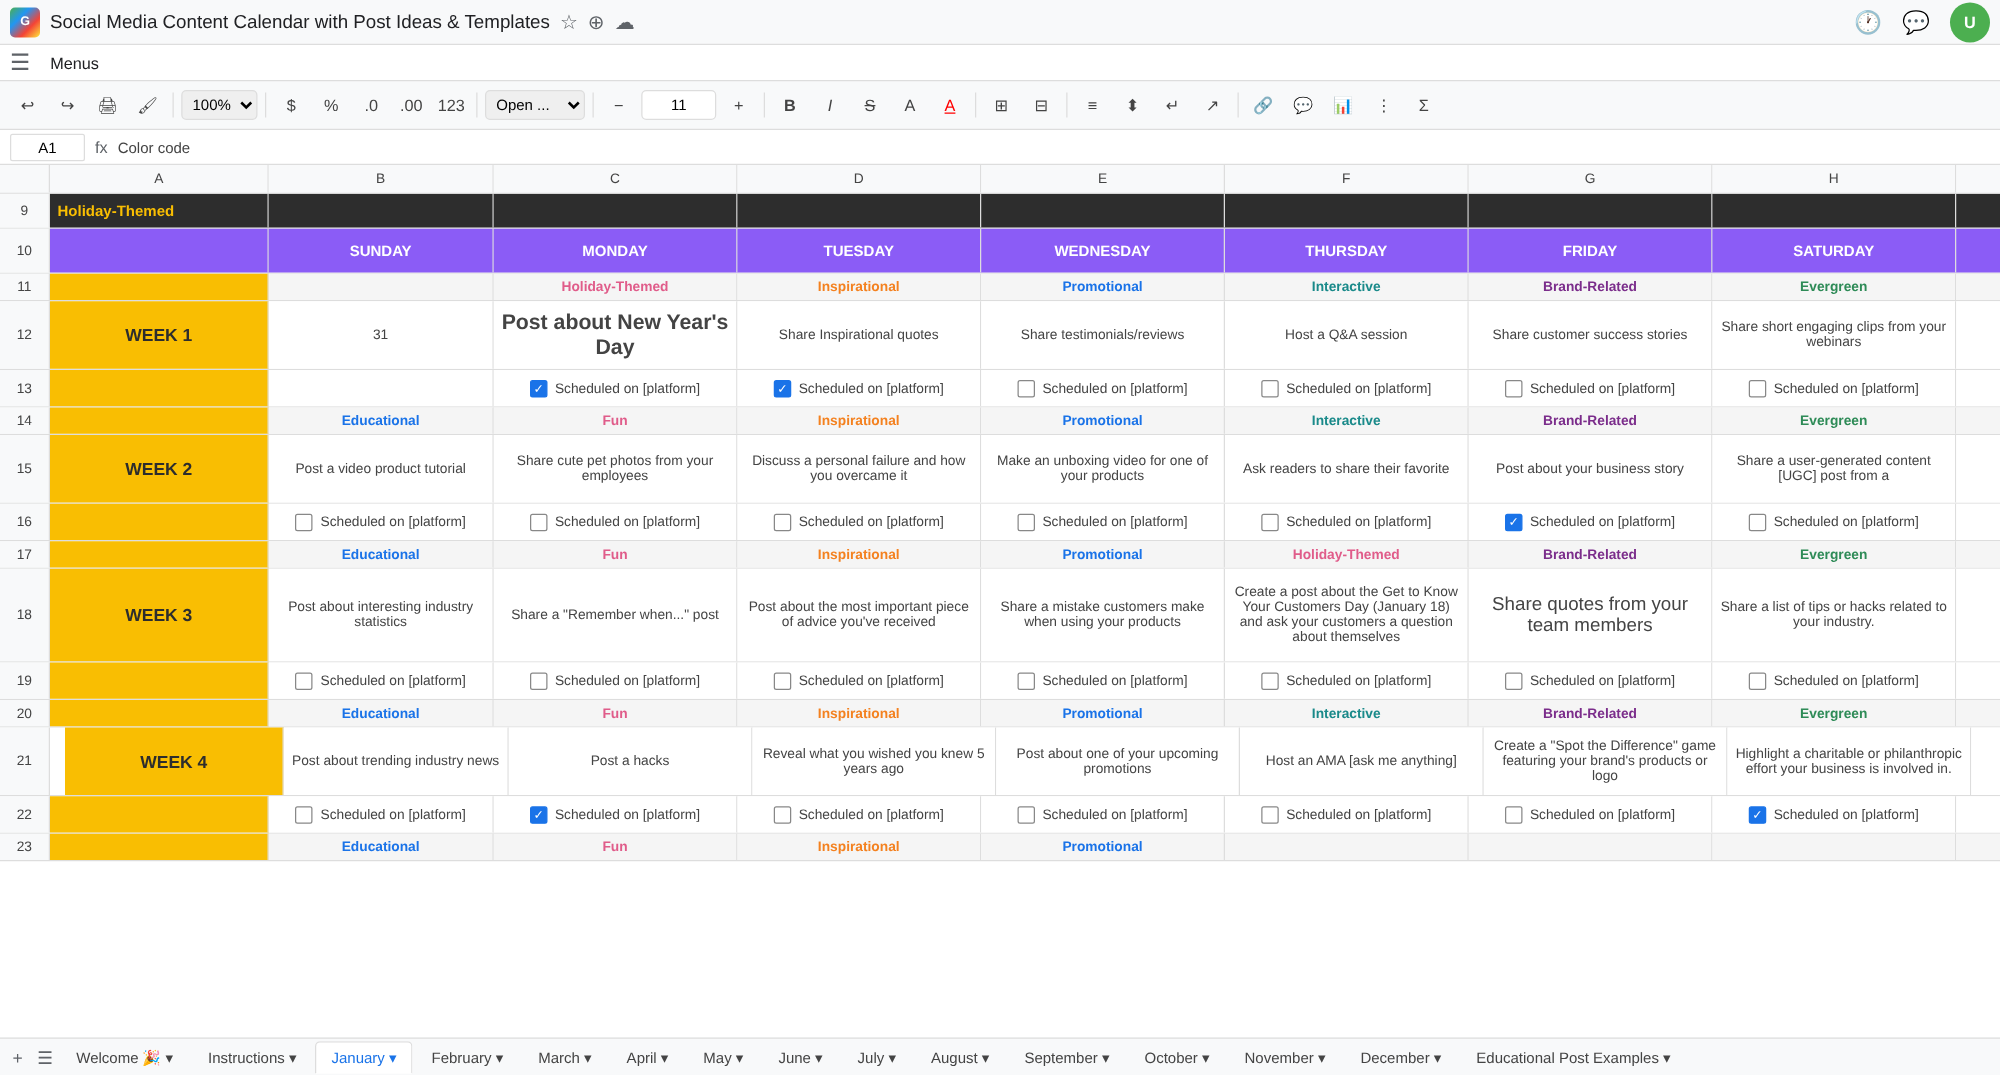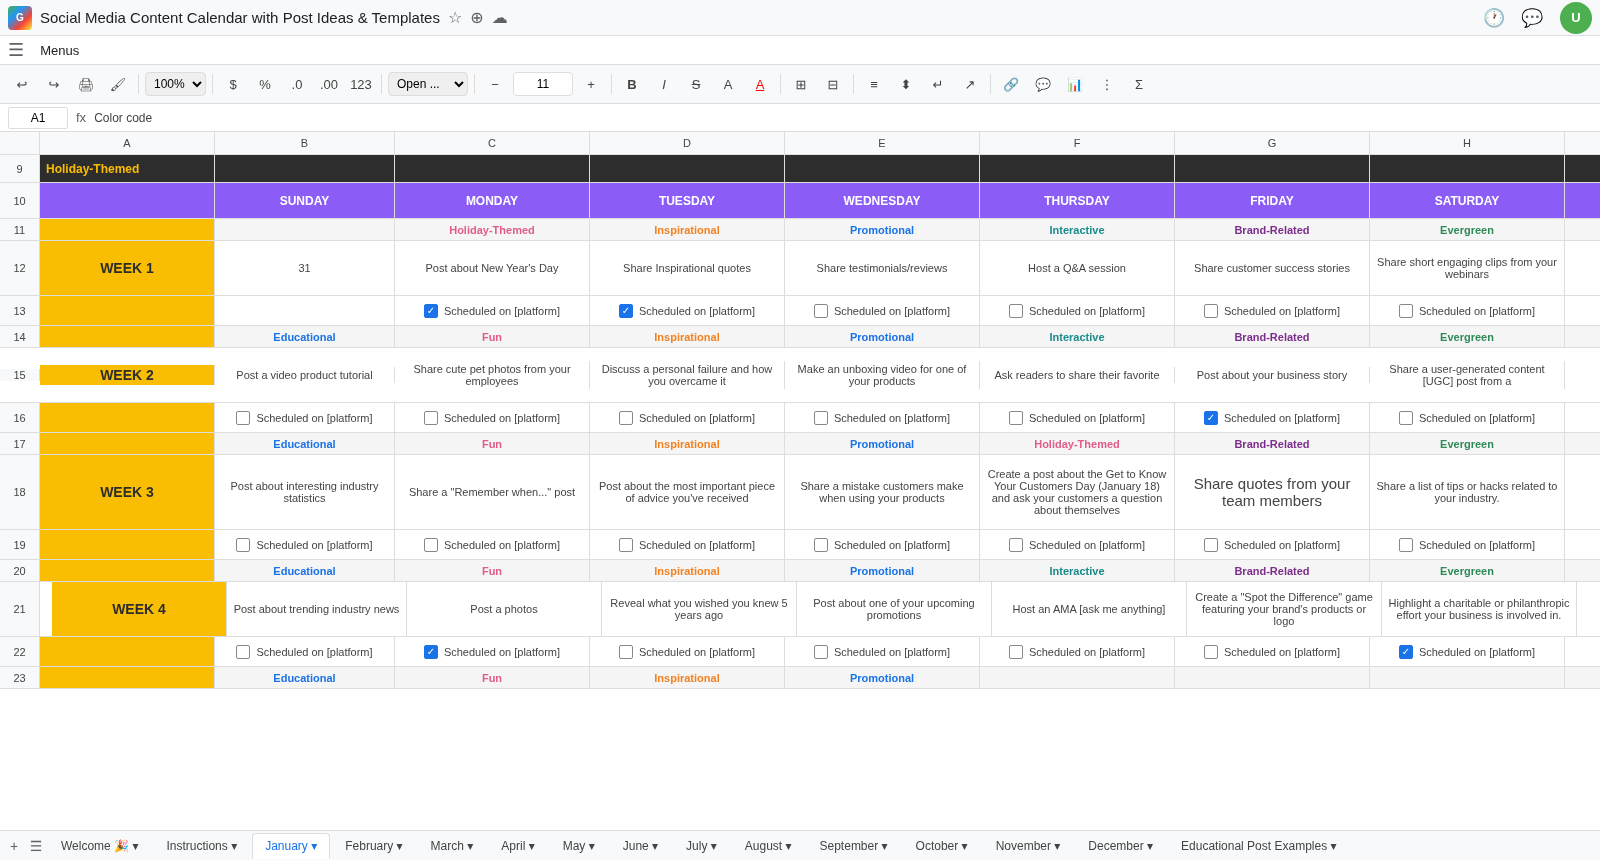"Post about New Year's Day" div.cell { font-size: 11px -> 17px; font-weight: normal -> bold }
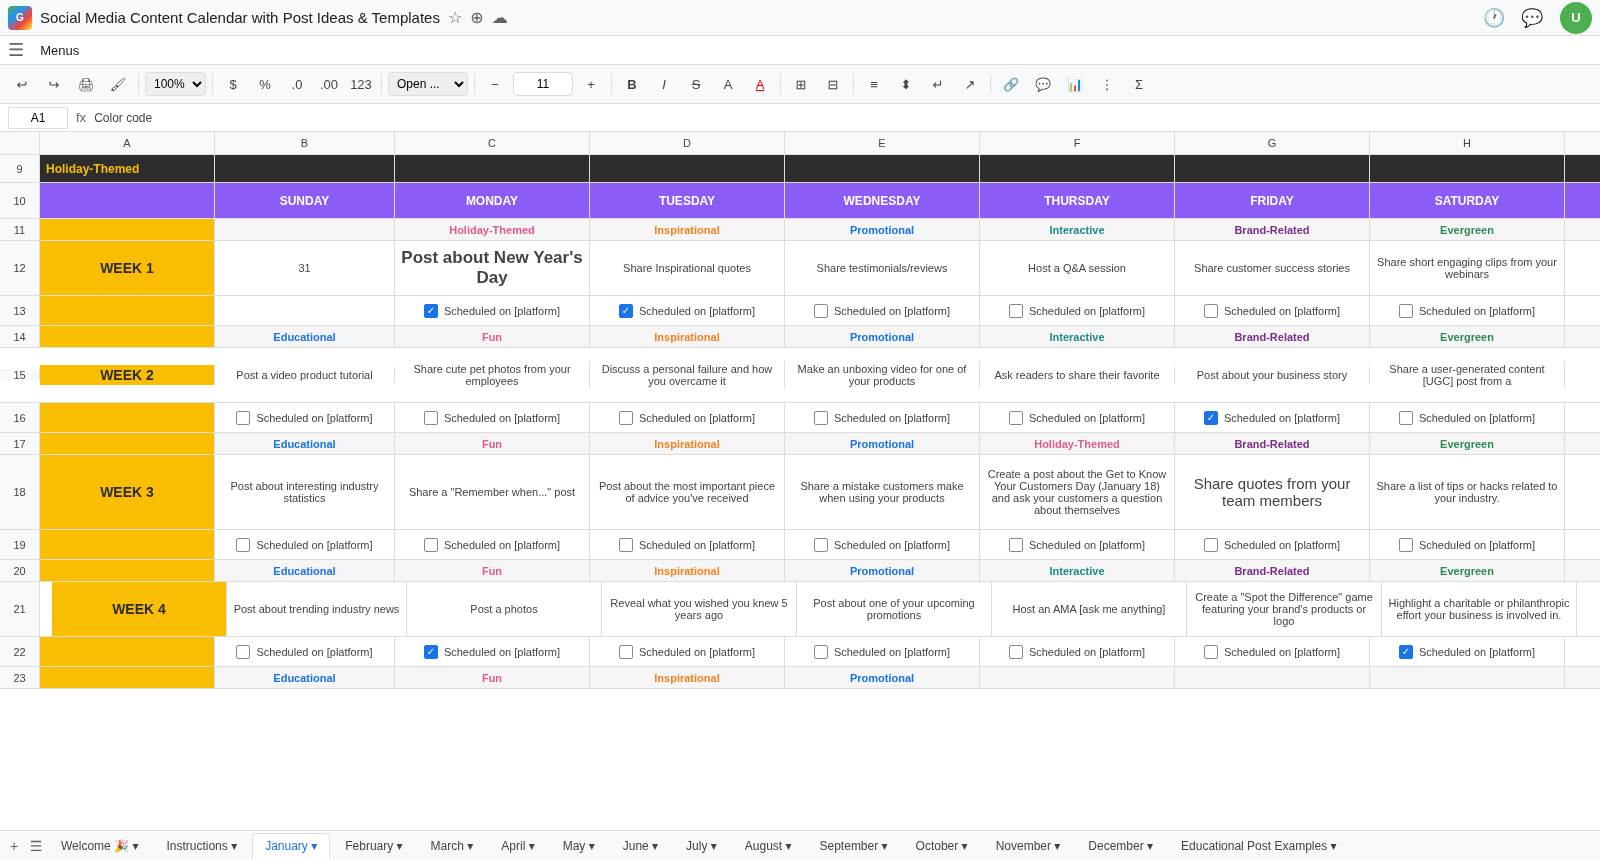"15" .row-15 { align-items: center -> none }
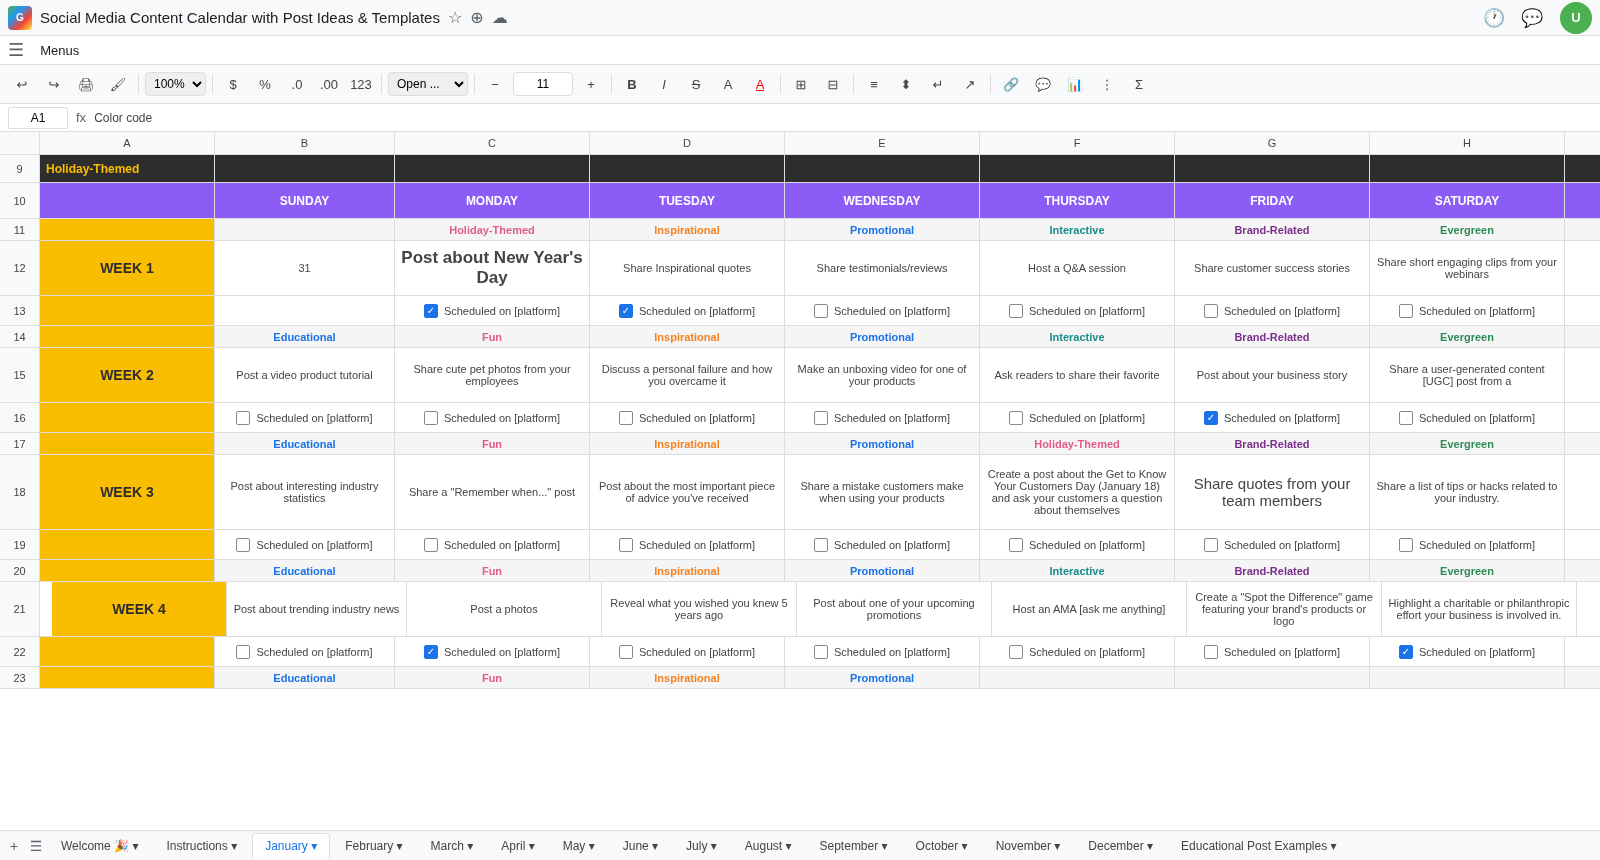"Post a photos" div.cell { text: photos -> hacks }
